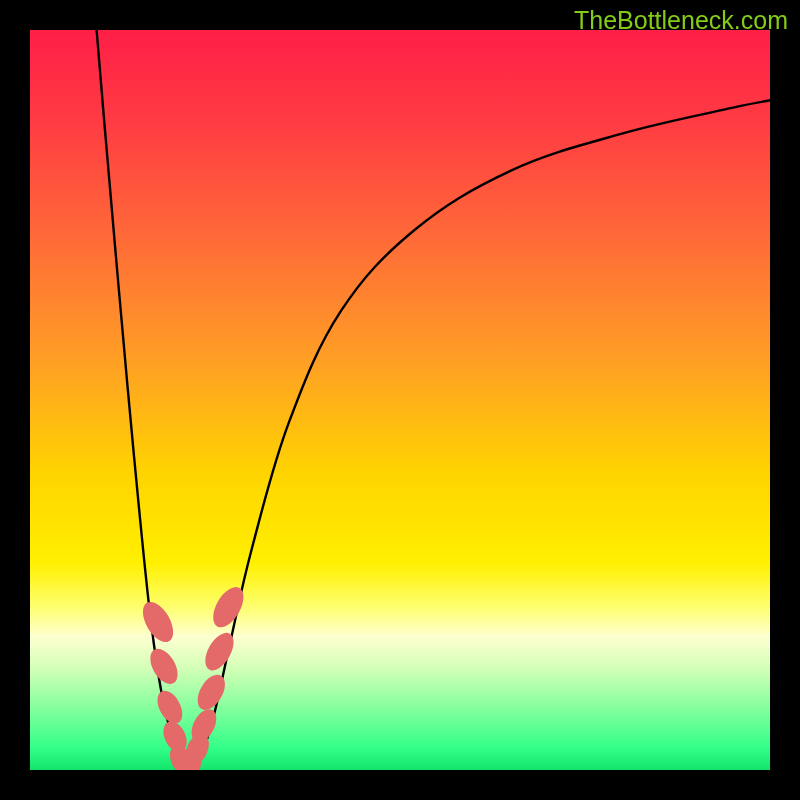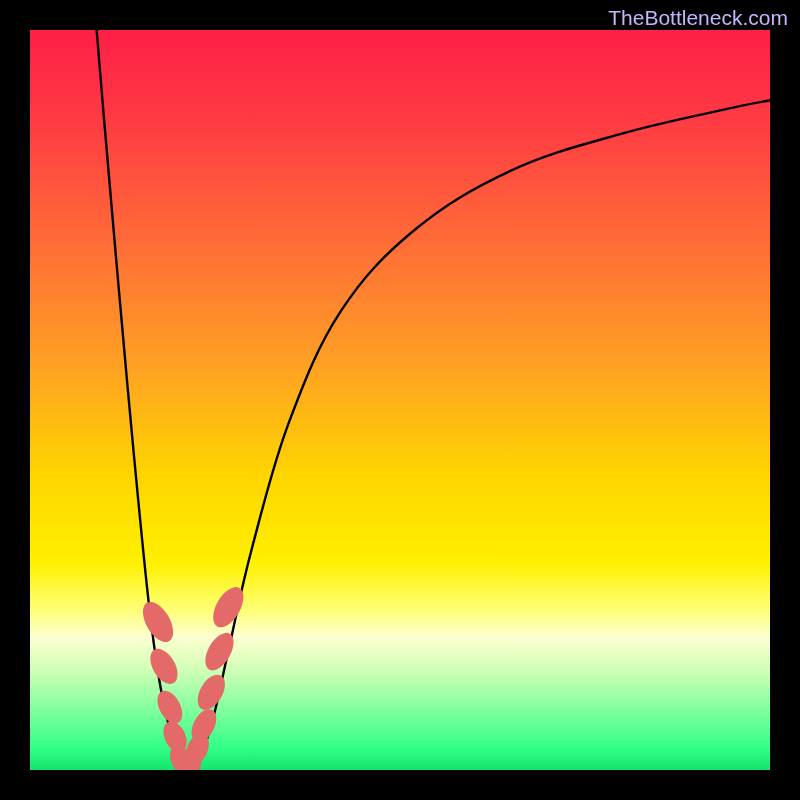"TheBottleneck.com" .watermark { color: #c4b5fd -> #84cc16; font-size: 21px -> 25px }
